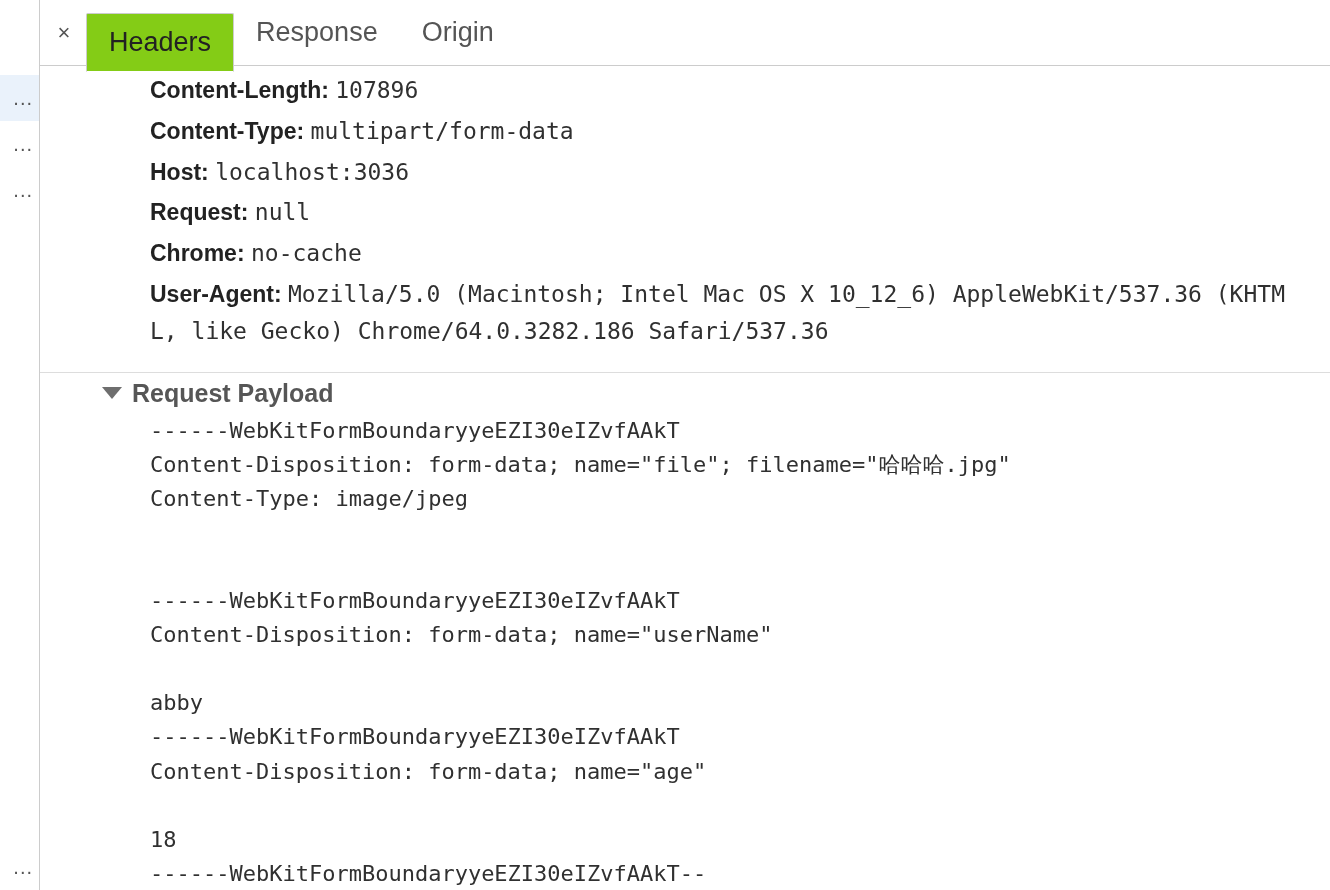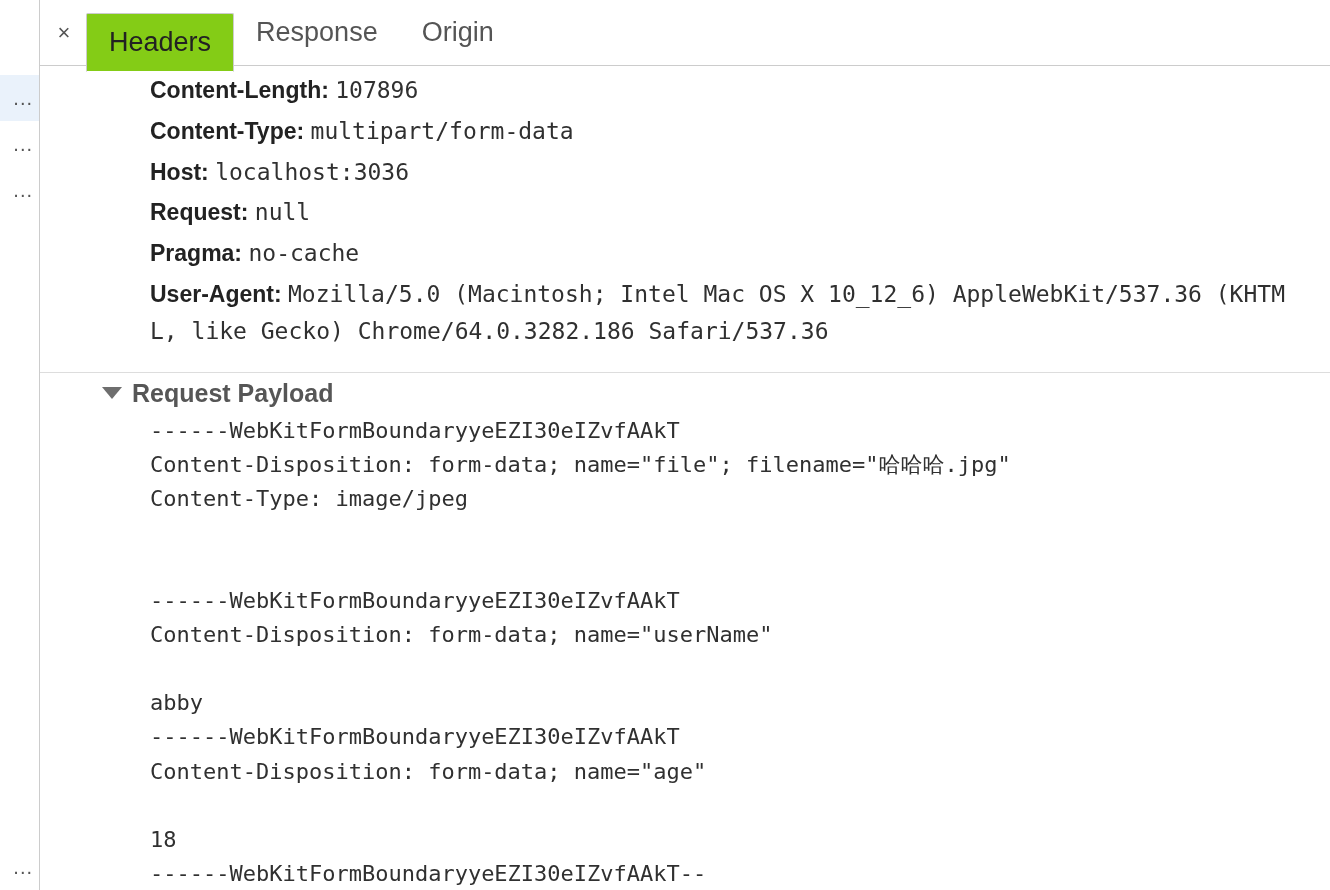"Pragma:" span.header-name { text: Pragma -> Chrome }
